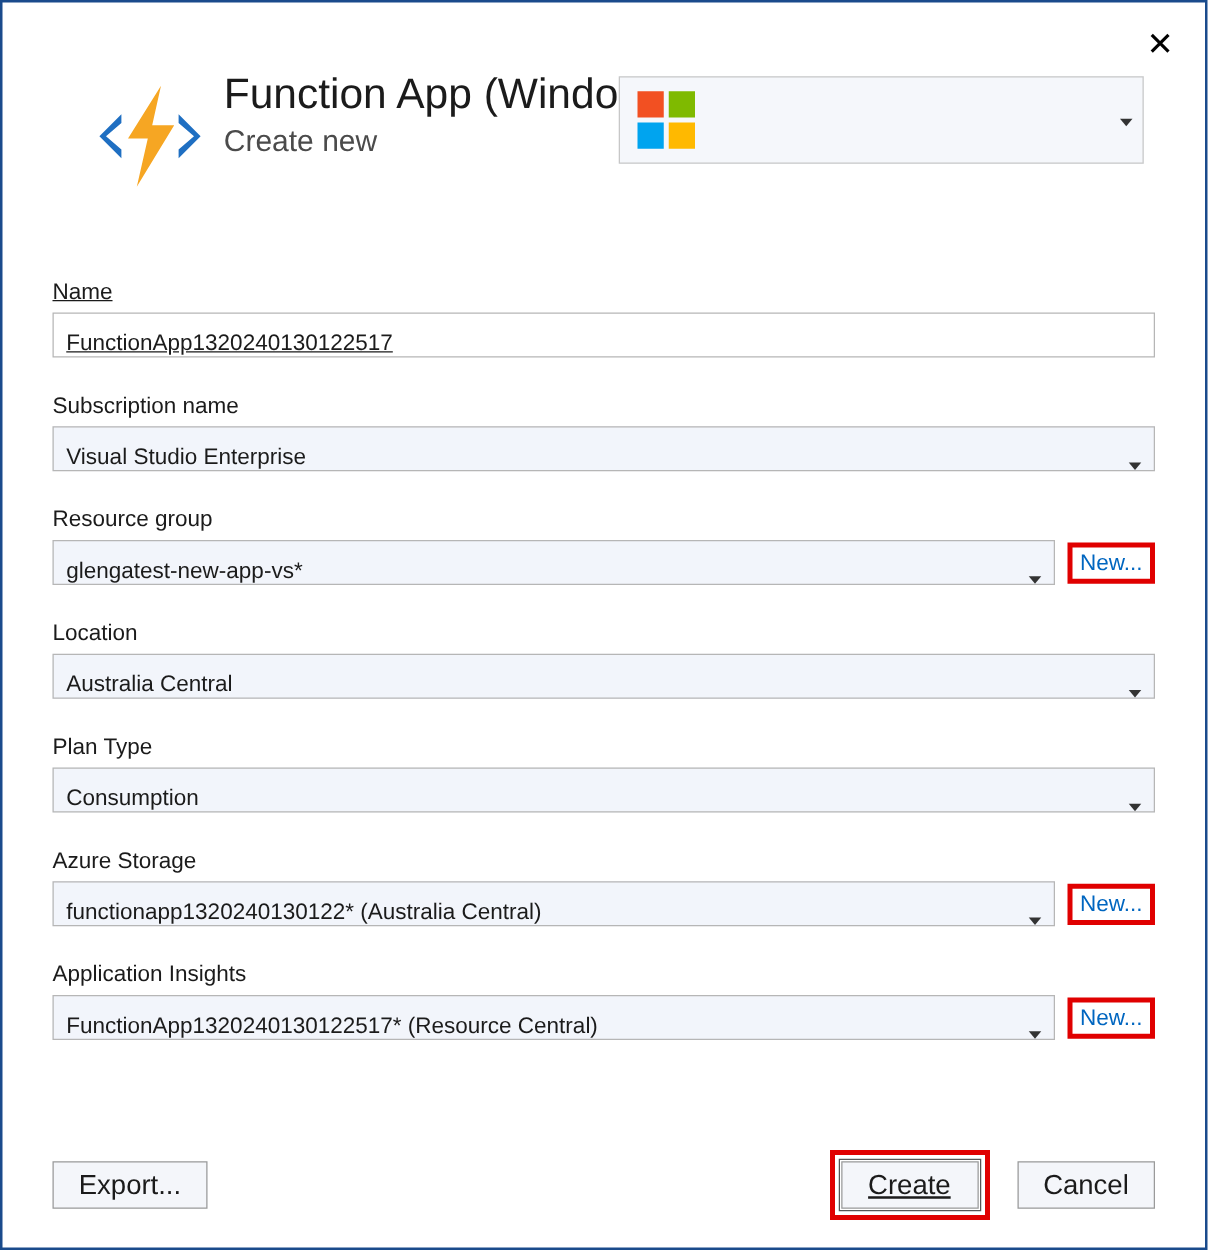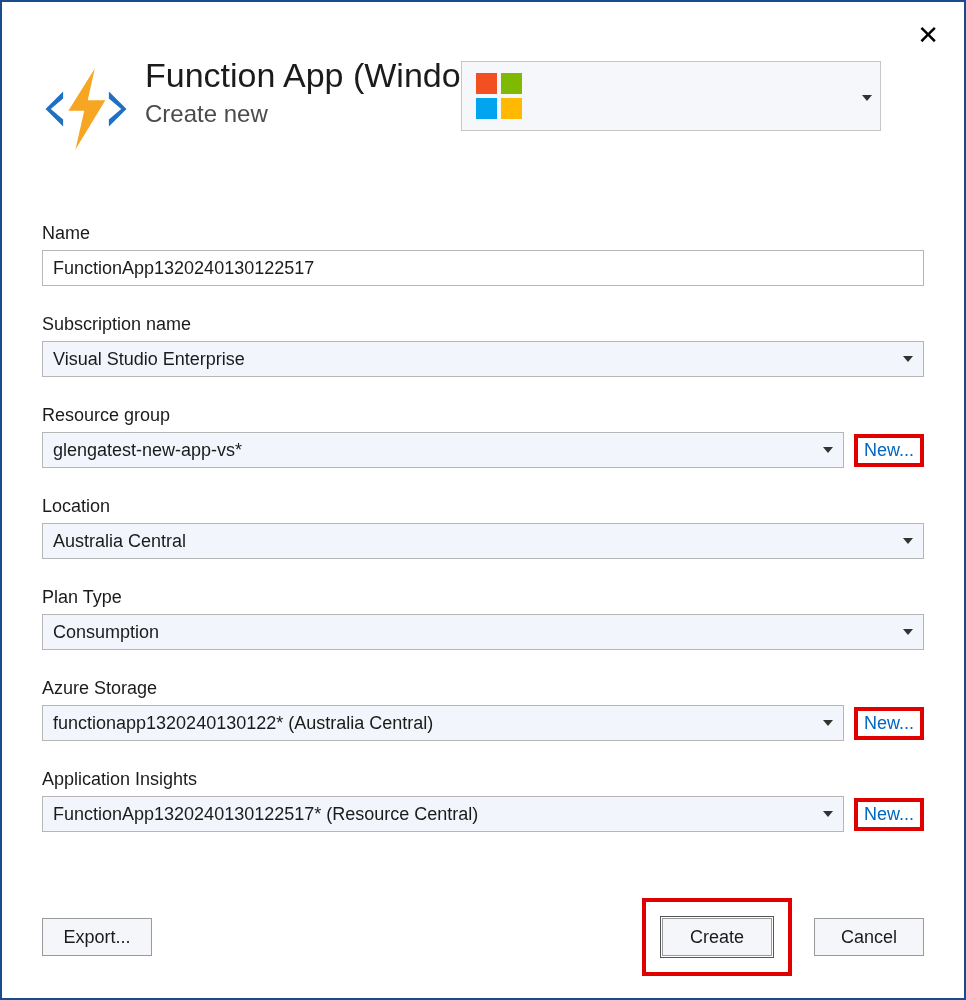"Function App (Windo" .header-row { margin-left: none -> 34px }
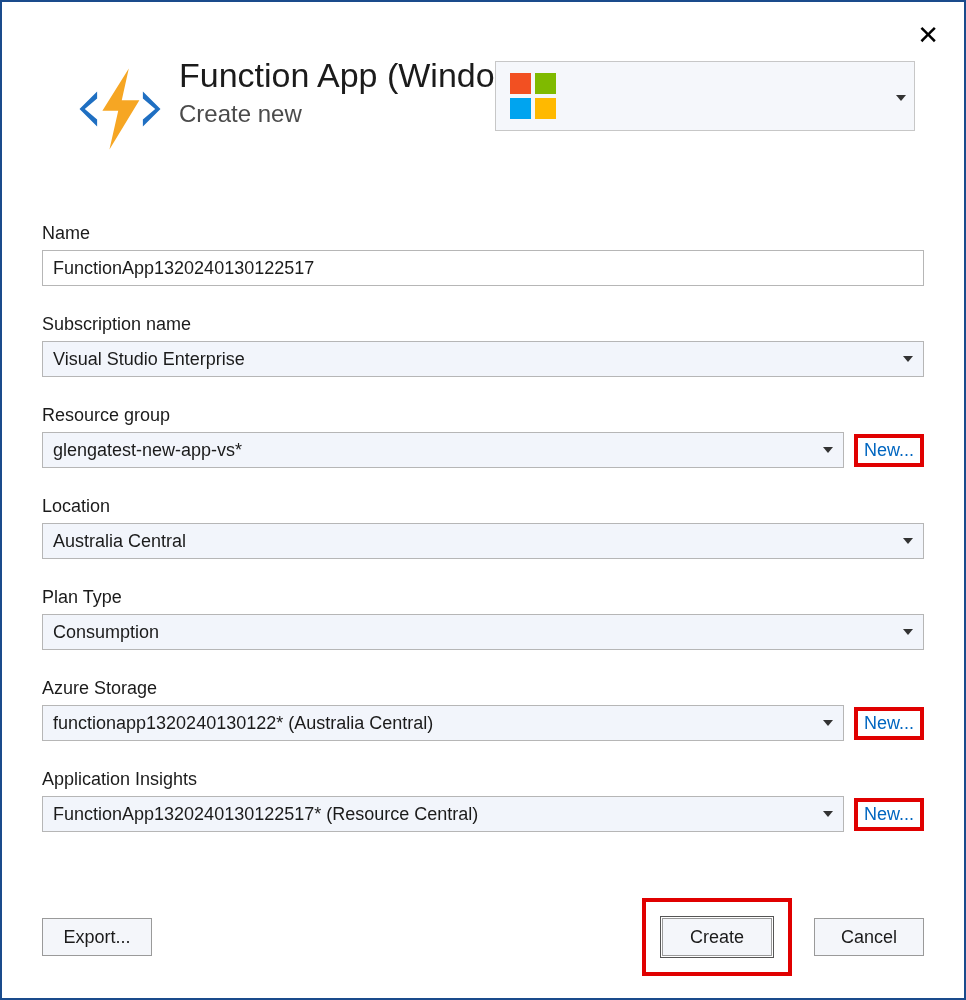"Name" .field:first-child { text-decoration: none -> underline }
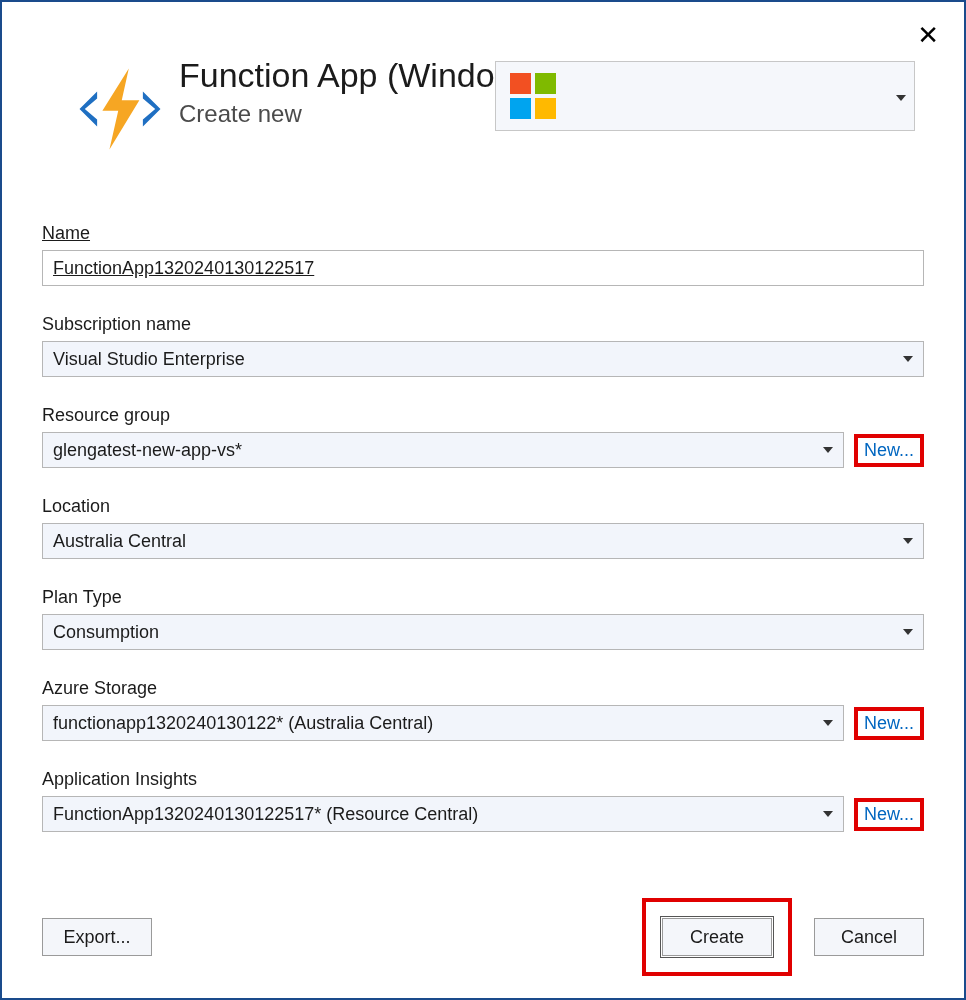"FunctionApp1320240130122517" .textbox, .combo { align-items: center -> flex-end }
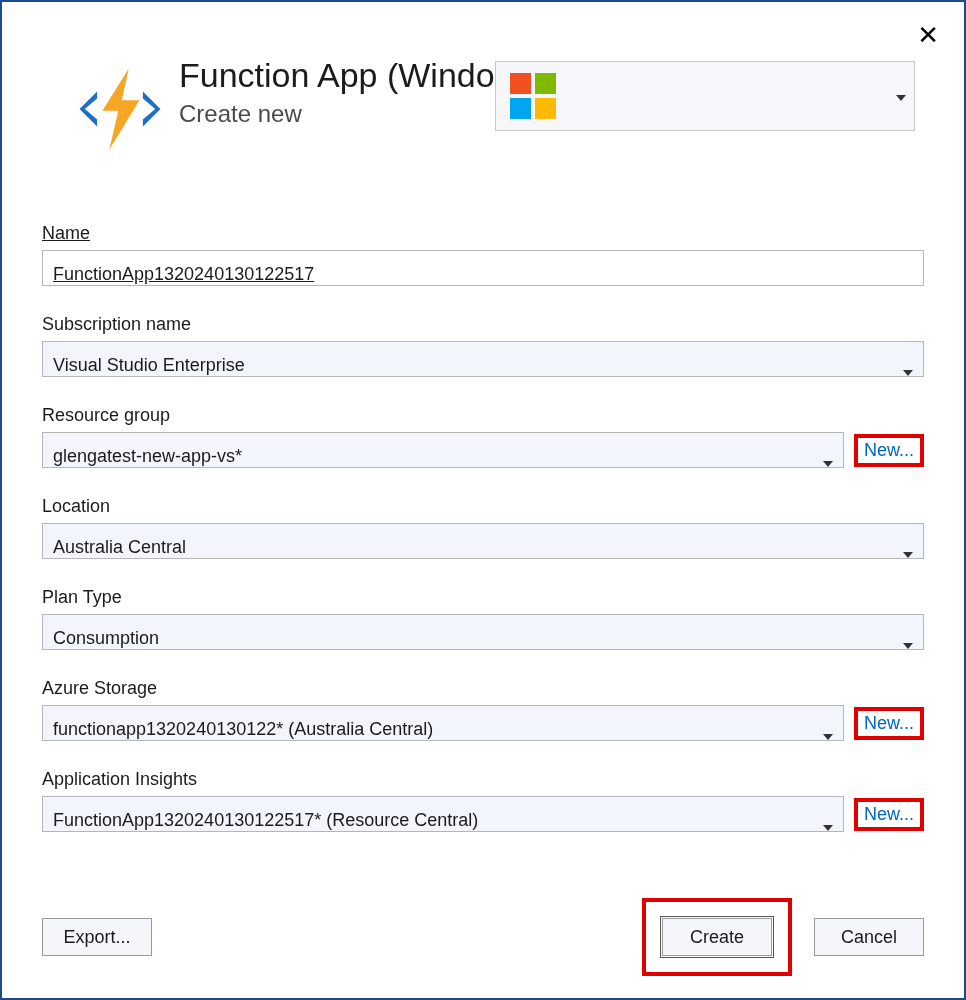"Export..." .btn { font-size: 18px -> 22px }
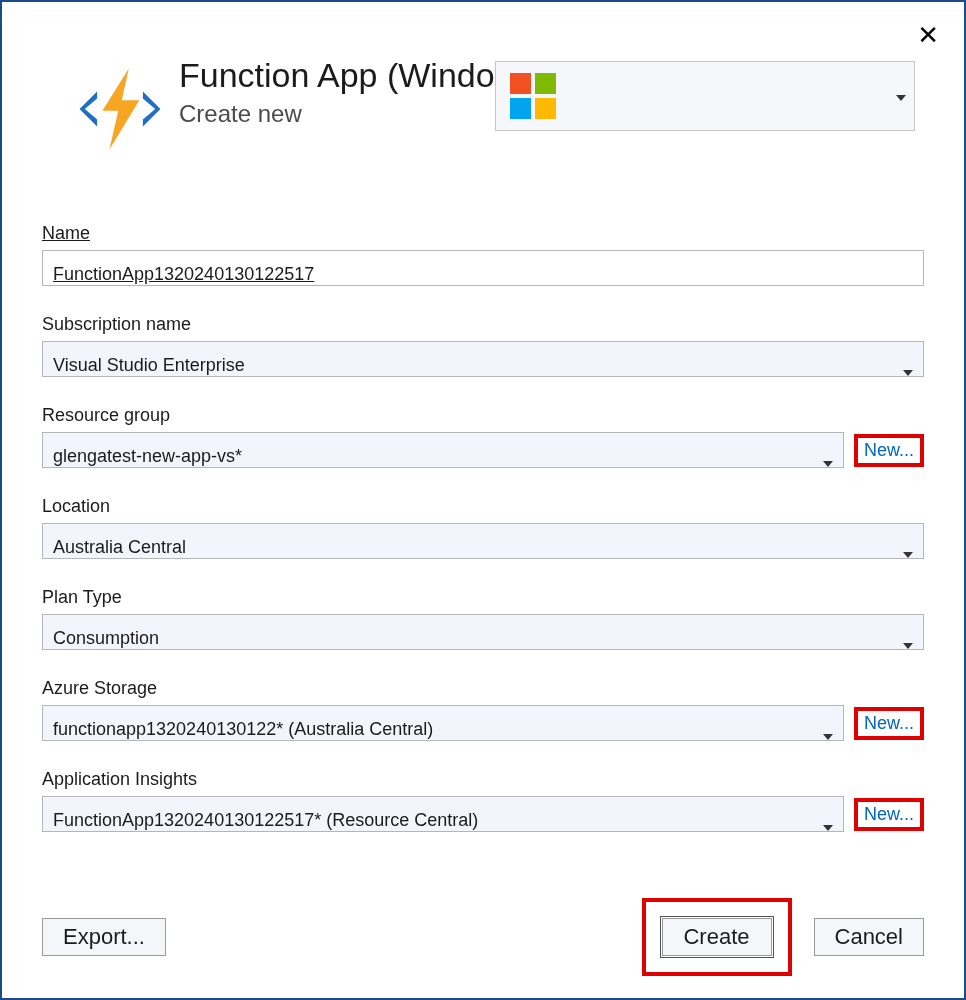"Create" .red-wrap { padding: 14px -> 3px; text-decoration: none -> underline }
